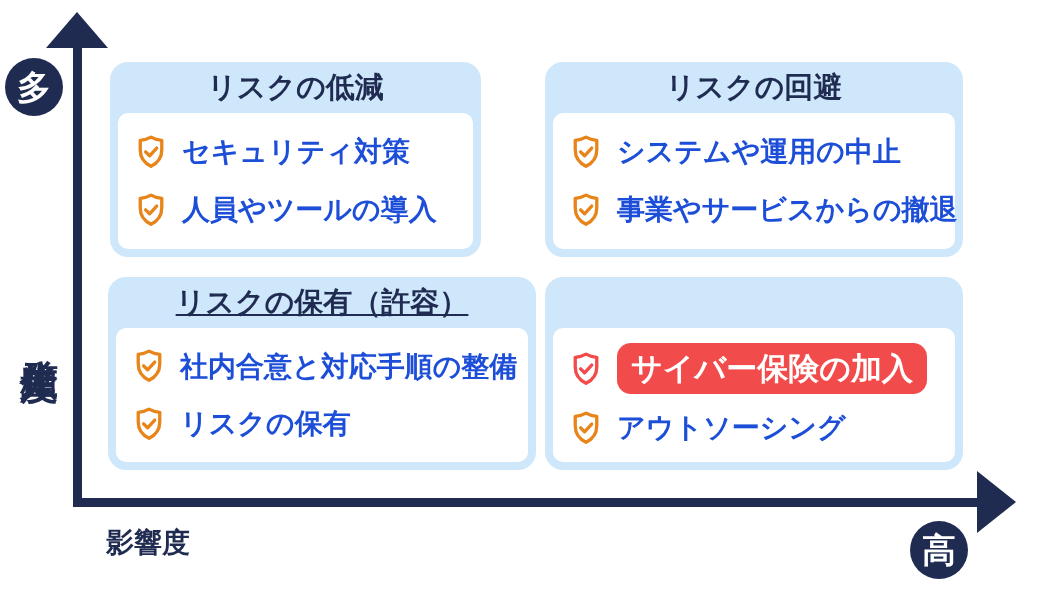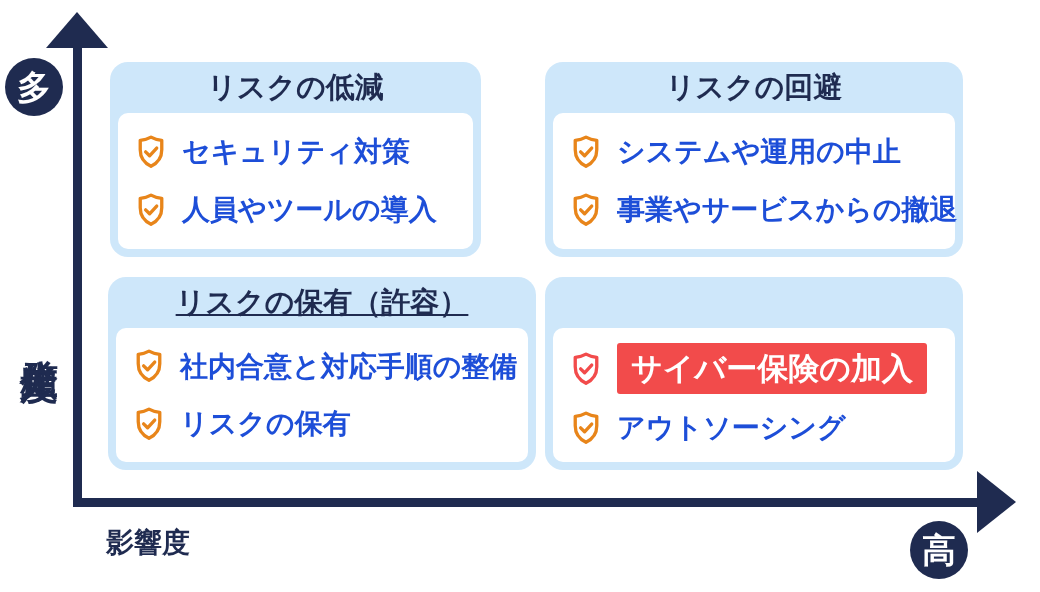"サイバー保険の加入" .item-text.highlighted { border-radius: 3px -> 14px }
